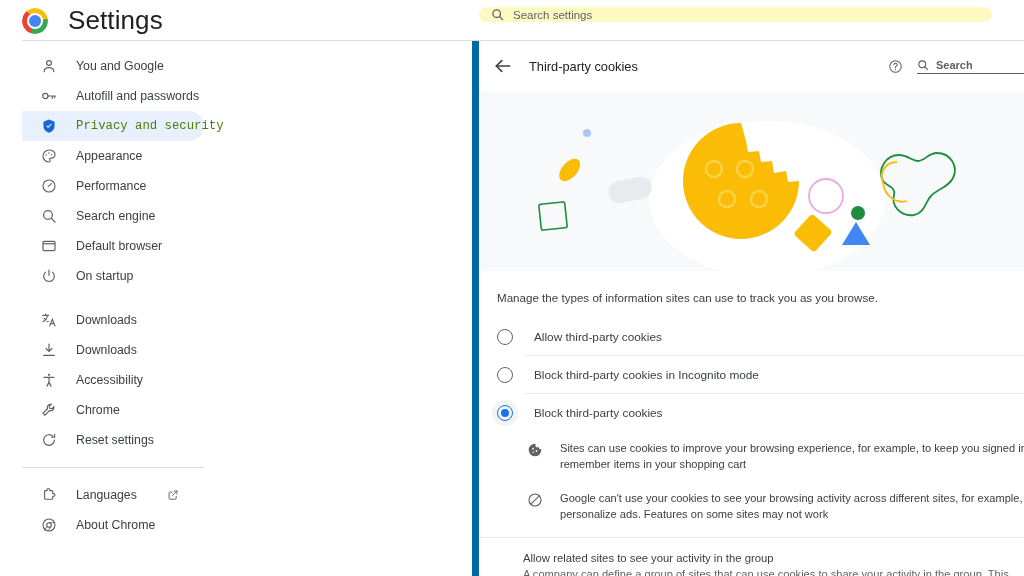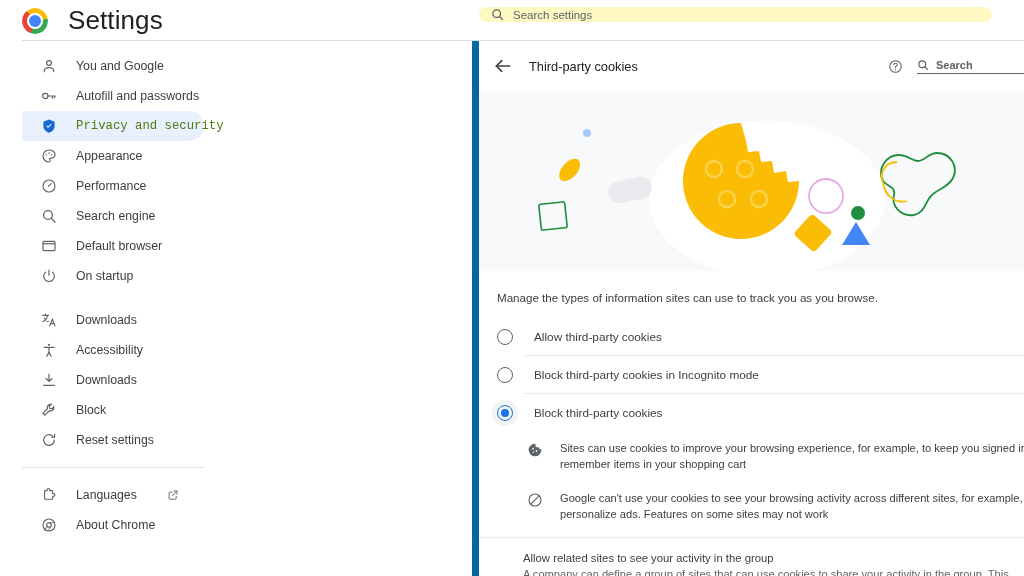"Accessibility" div.nav-item { order: before "Downloads" -> after "Downloads" }
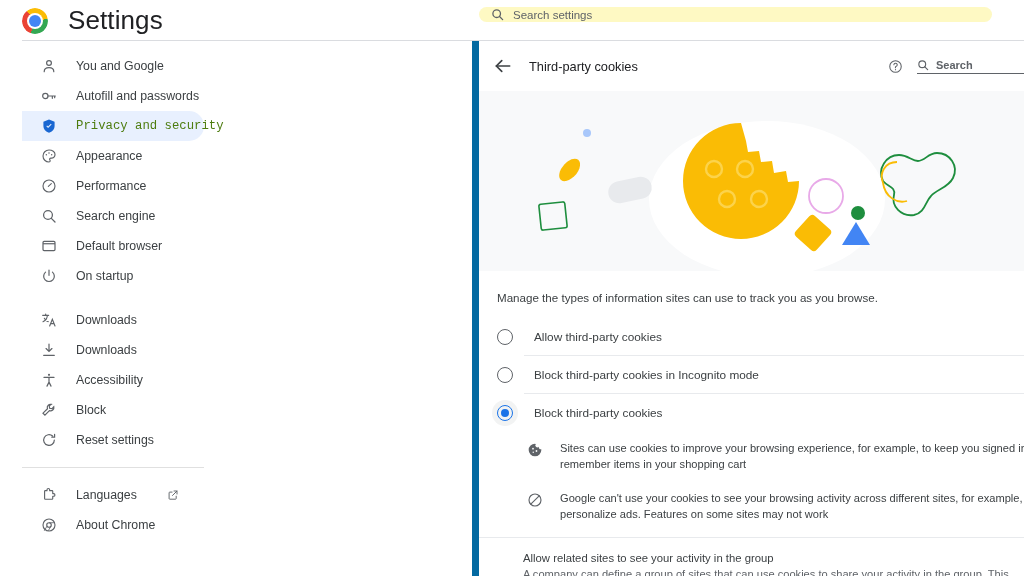"Block" span.ni-label { text: Block -> Chrome }
